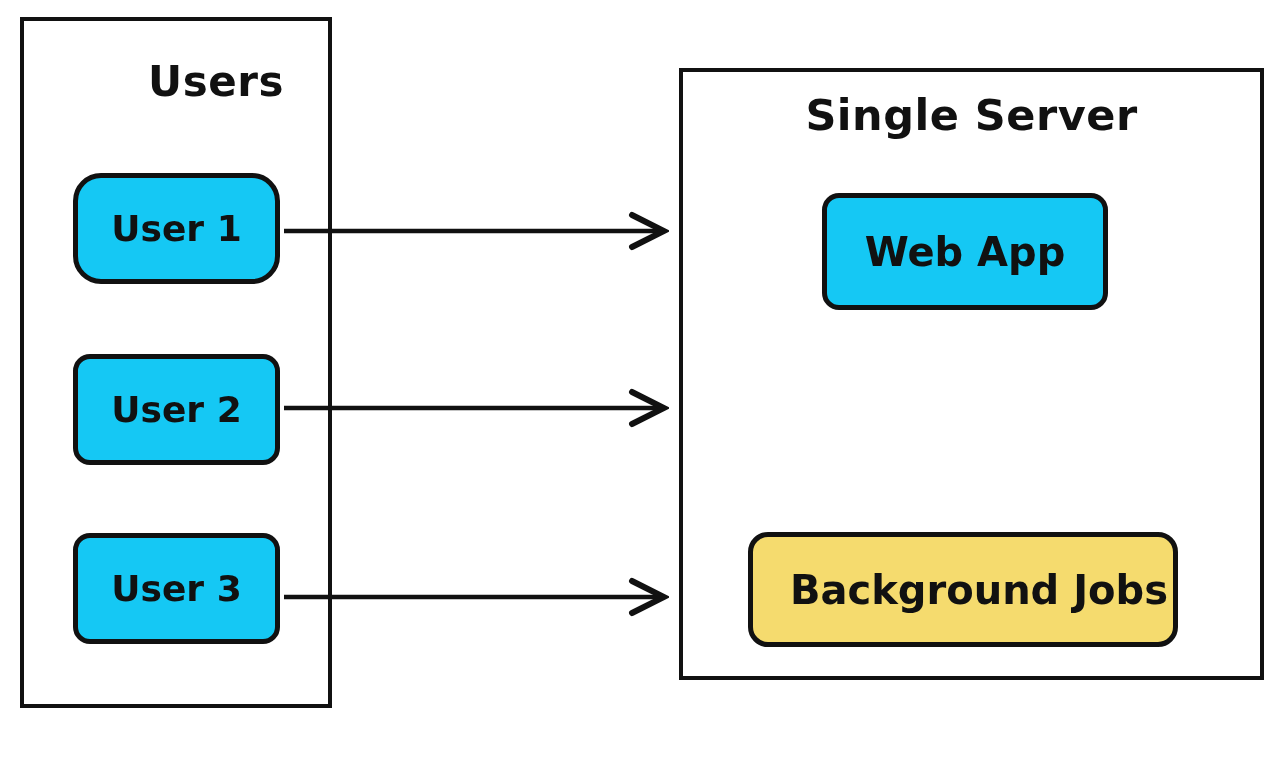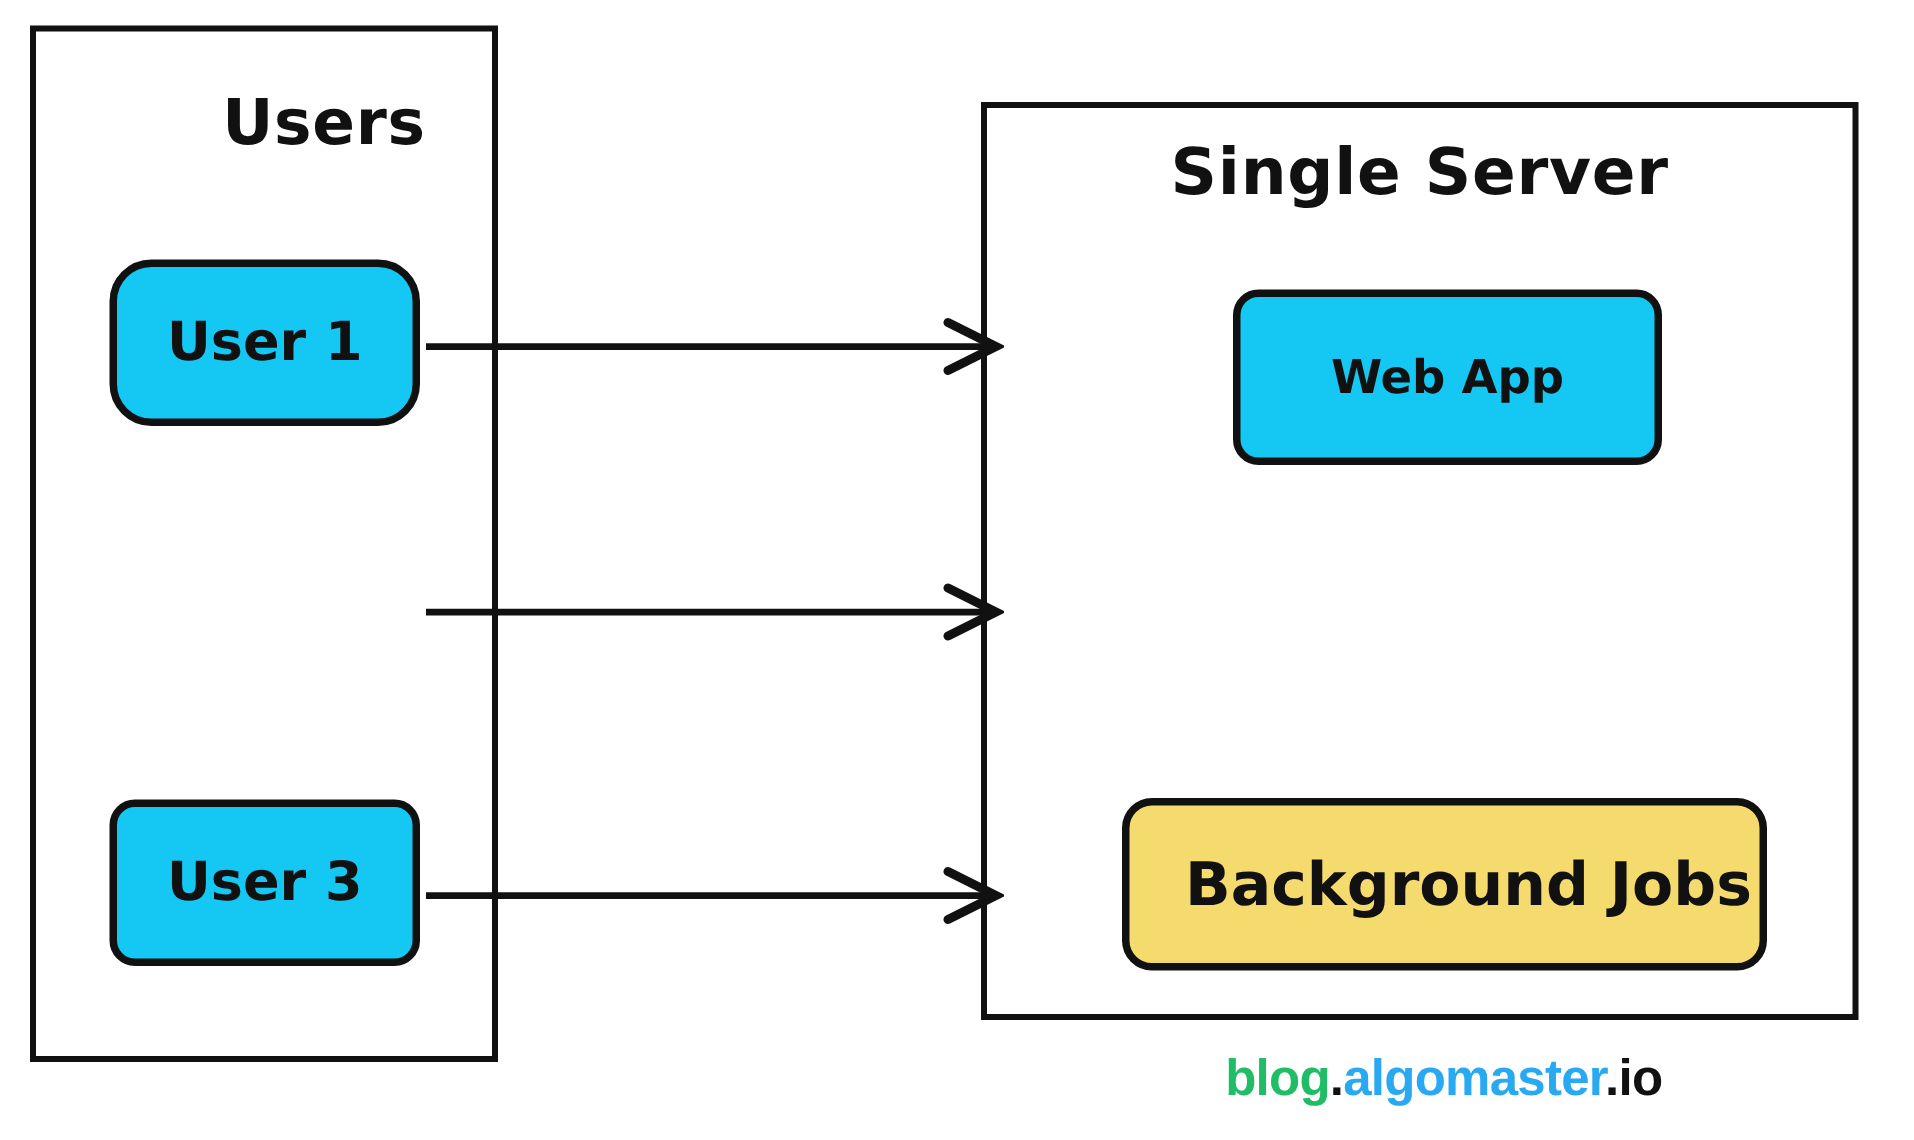"Single Server" .server-panel { left: 654px -> 679px }
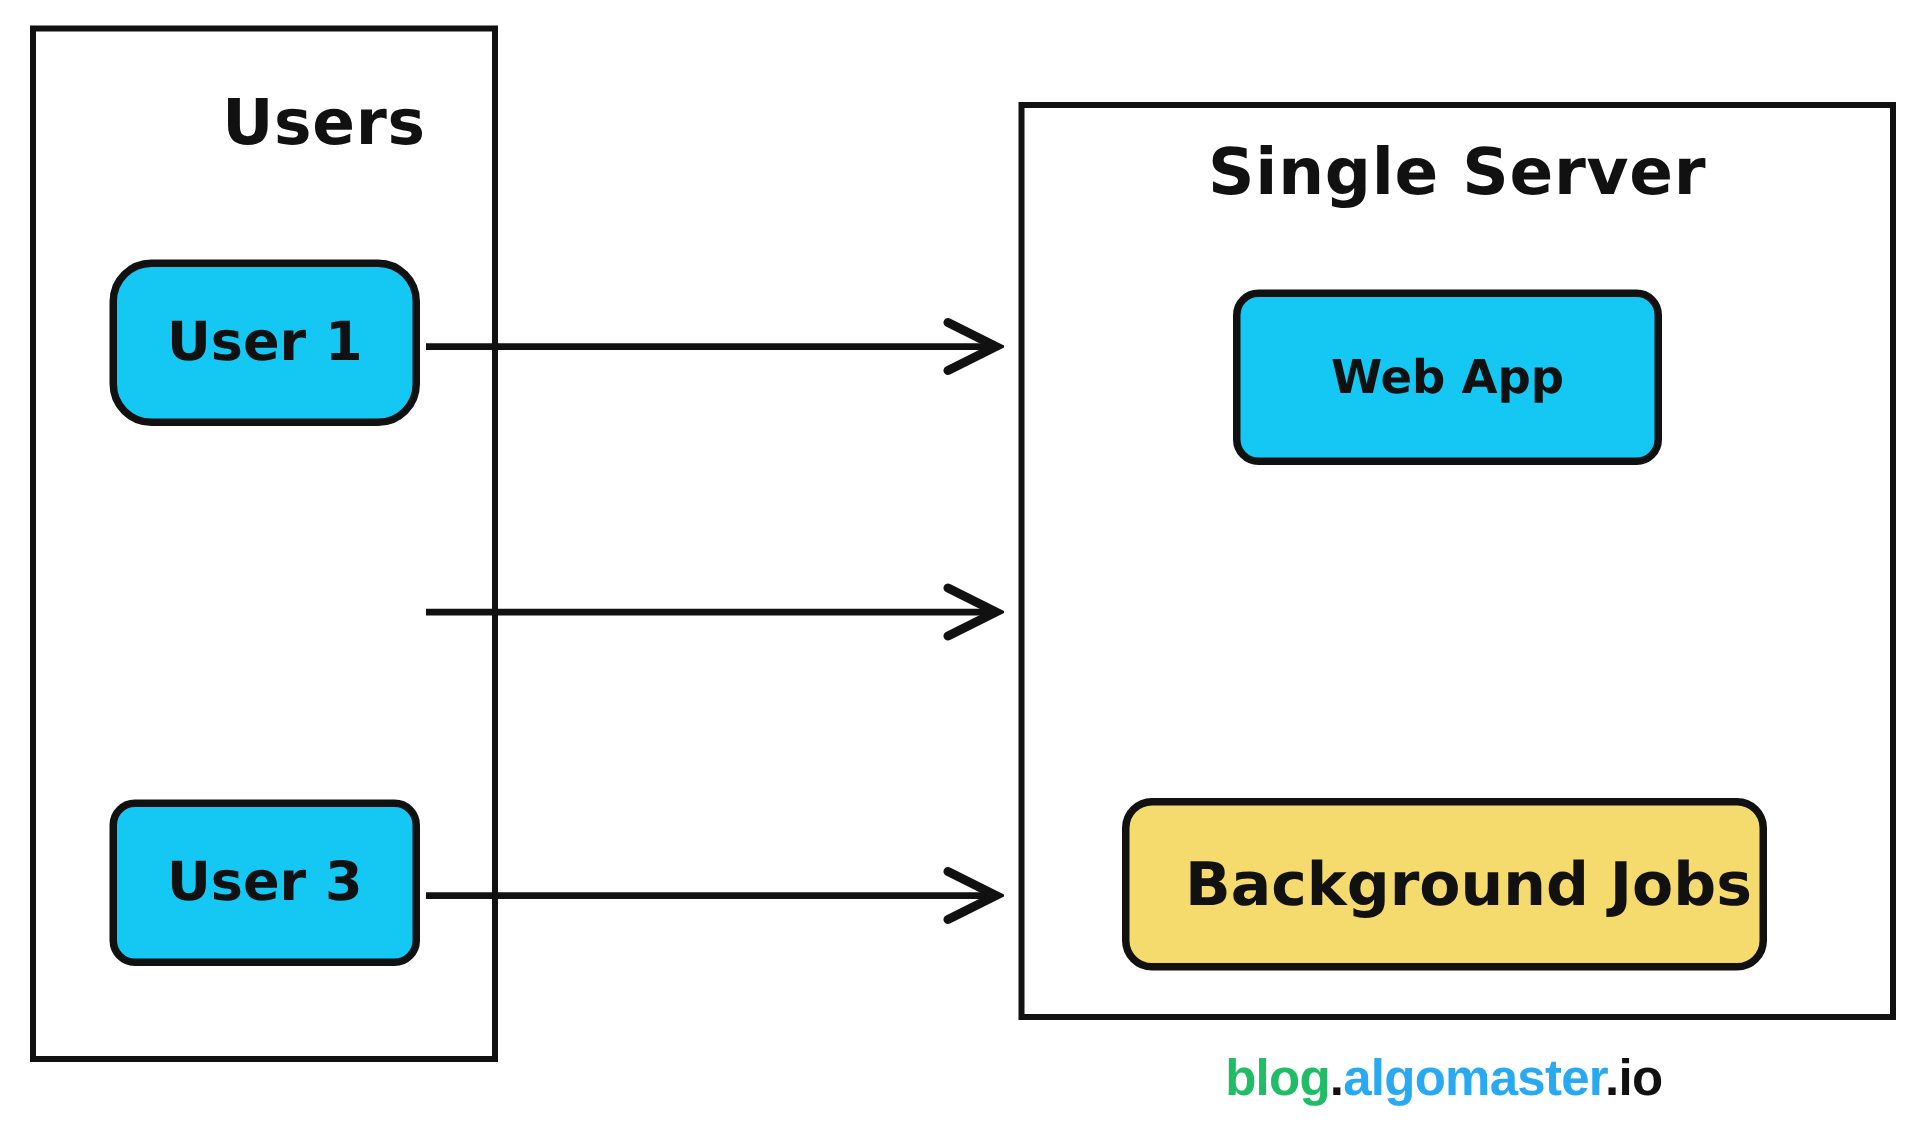"Web App" .webapp-node { font-size: 31px -> 40px }
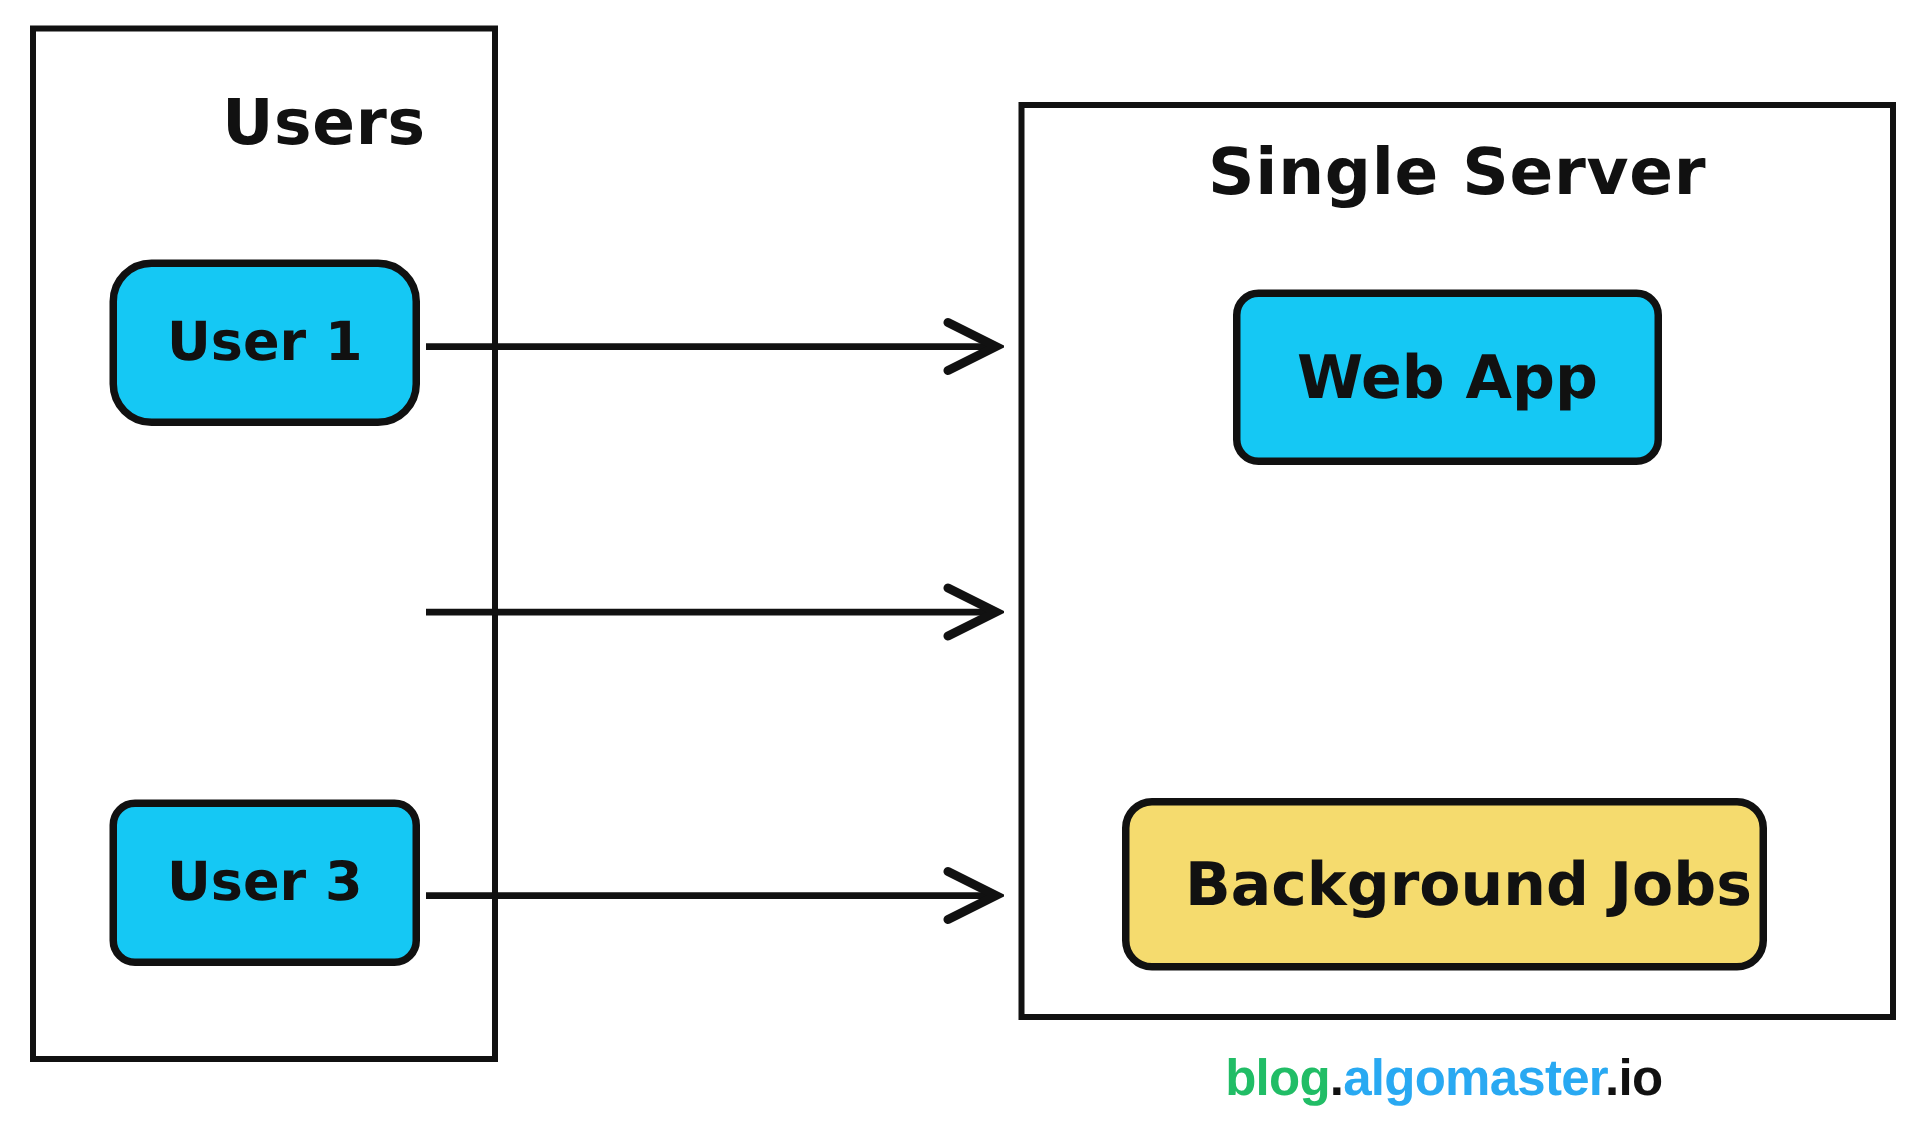"User 2" div.node { html: none -> <div> <span>User 2</span> </div> }
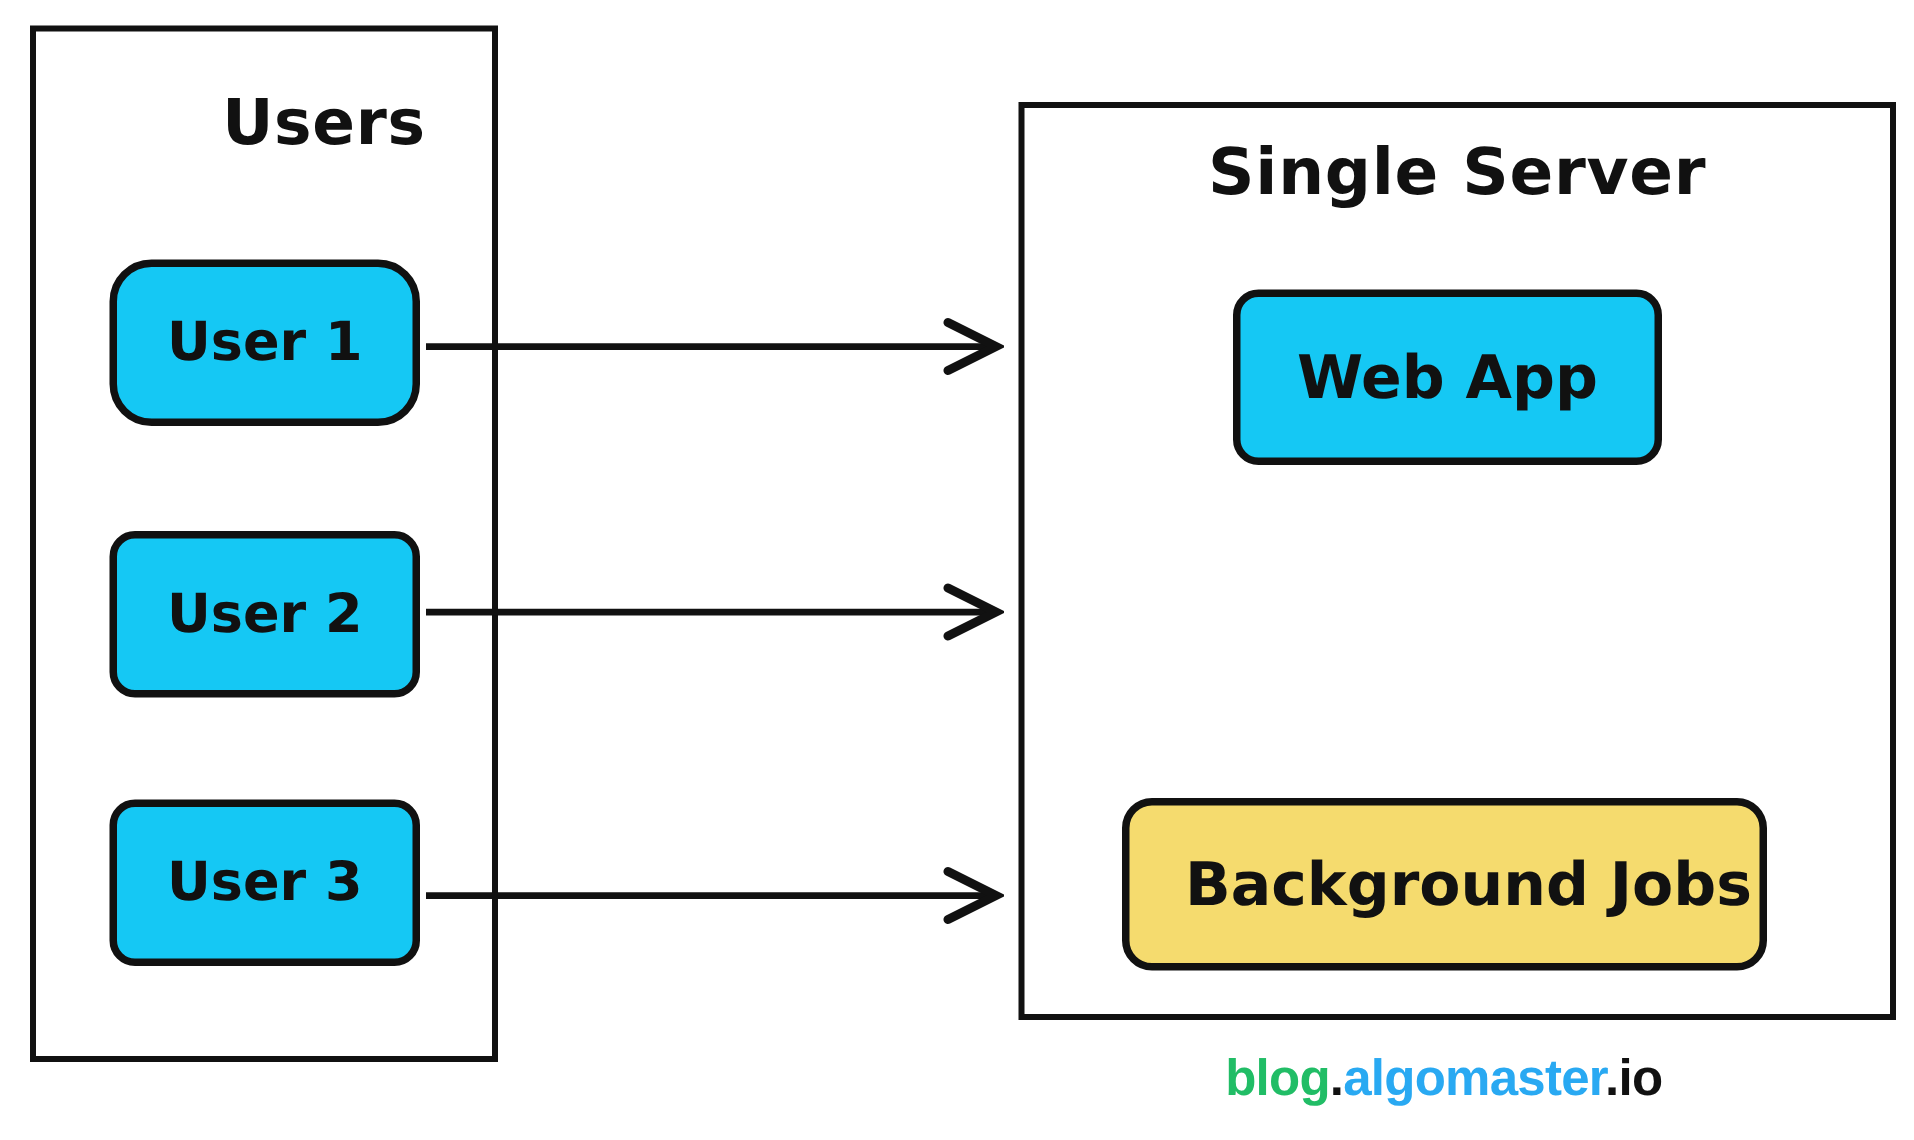"blog.algomaster.io" div.watermark { html: <div> <span>blog</span><span>.</span><span>algomaster</span><span>.</span><span>io</span> </div> -> none }
